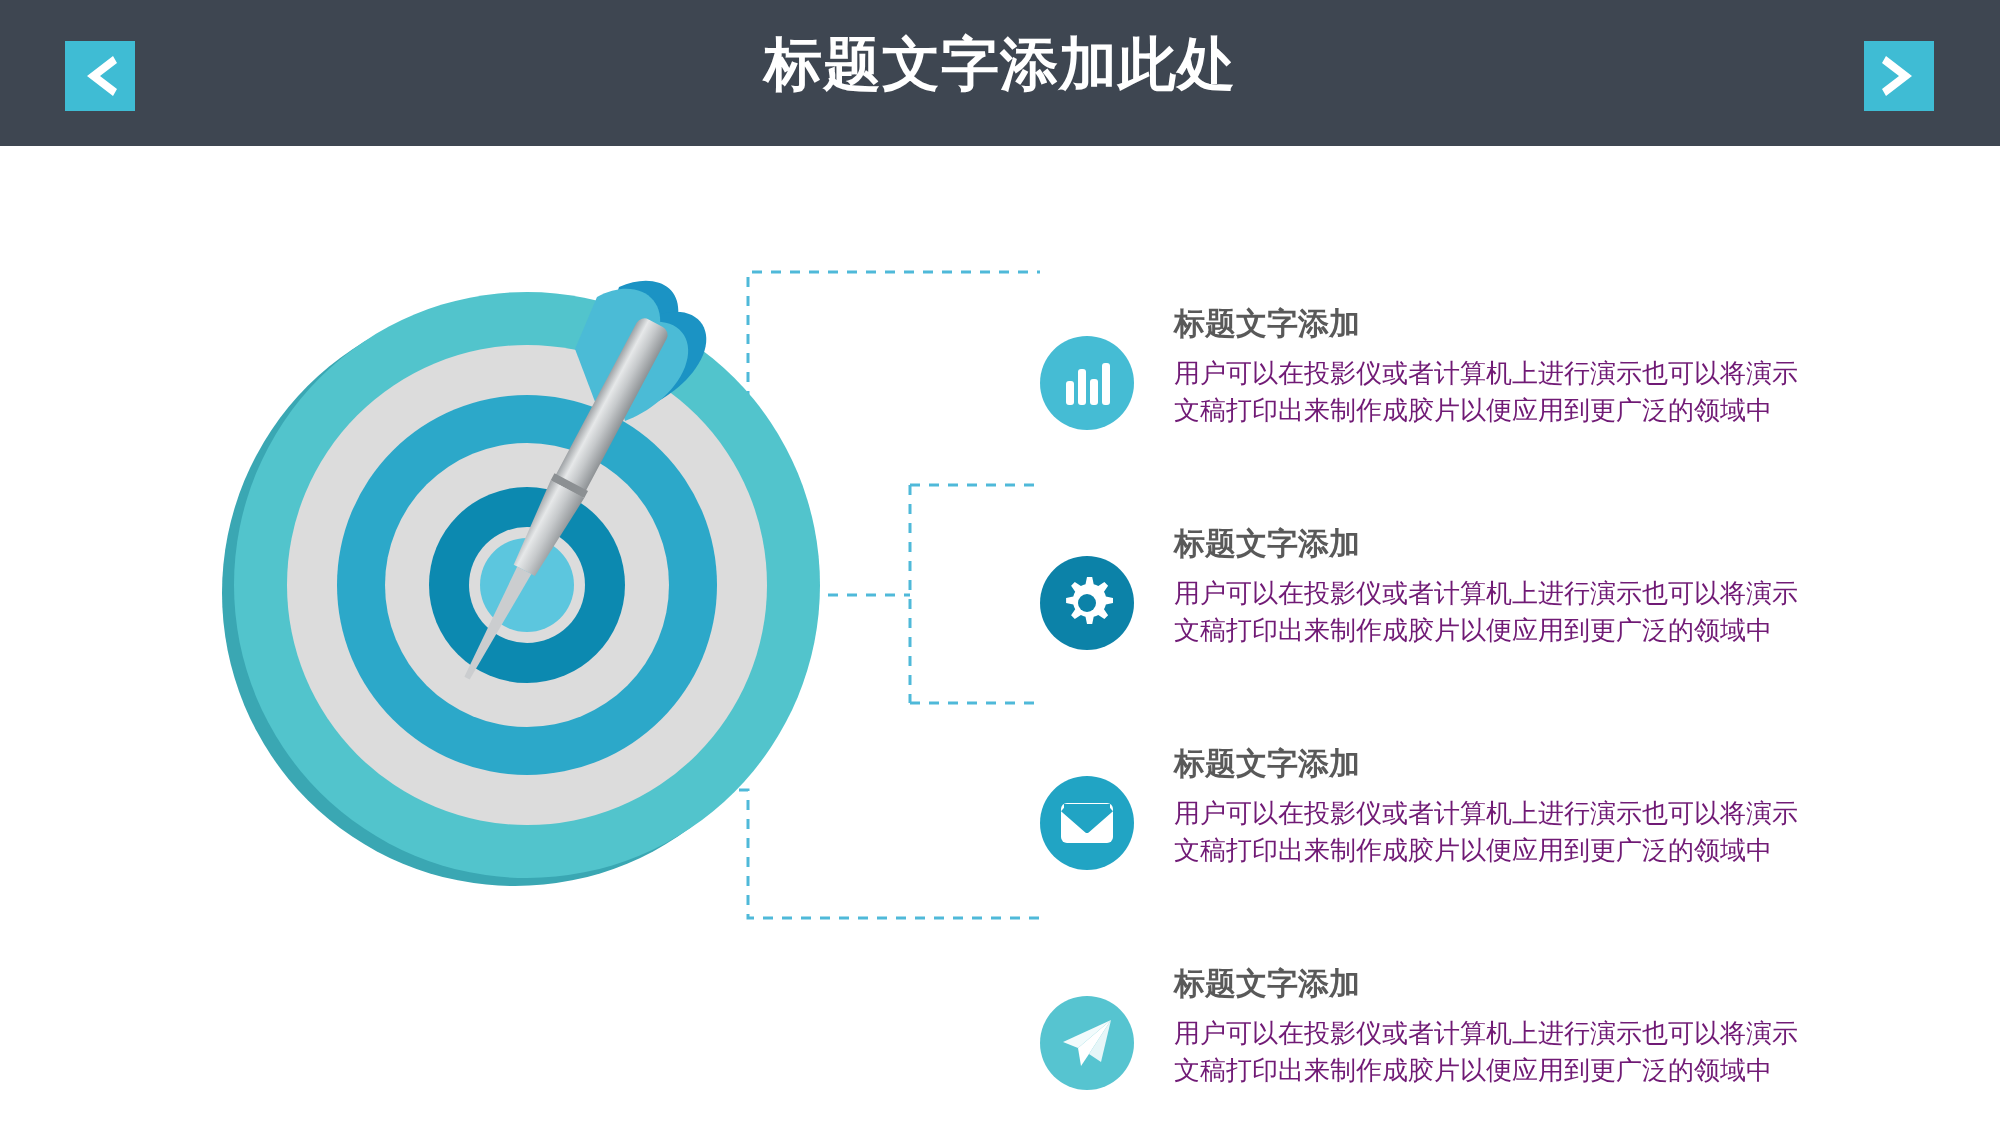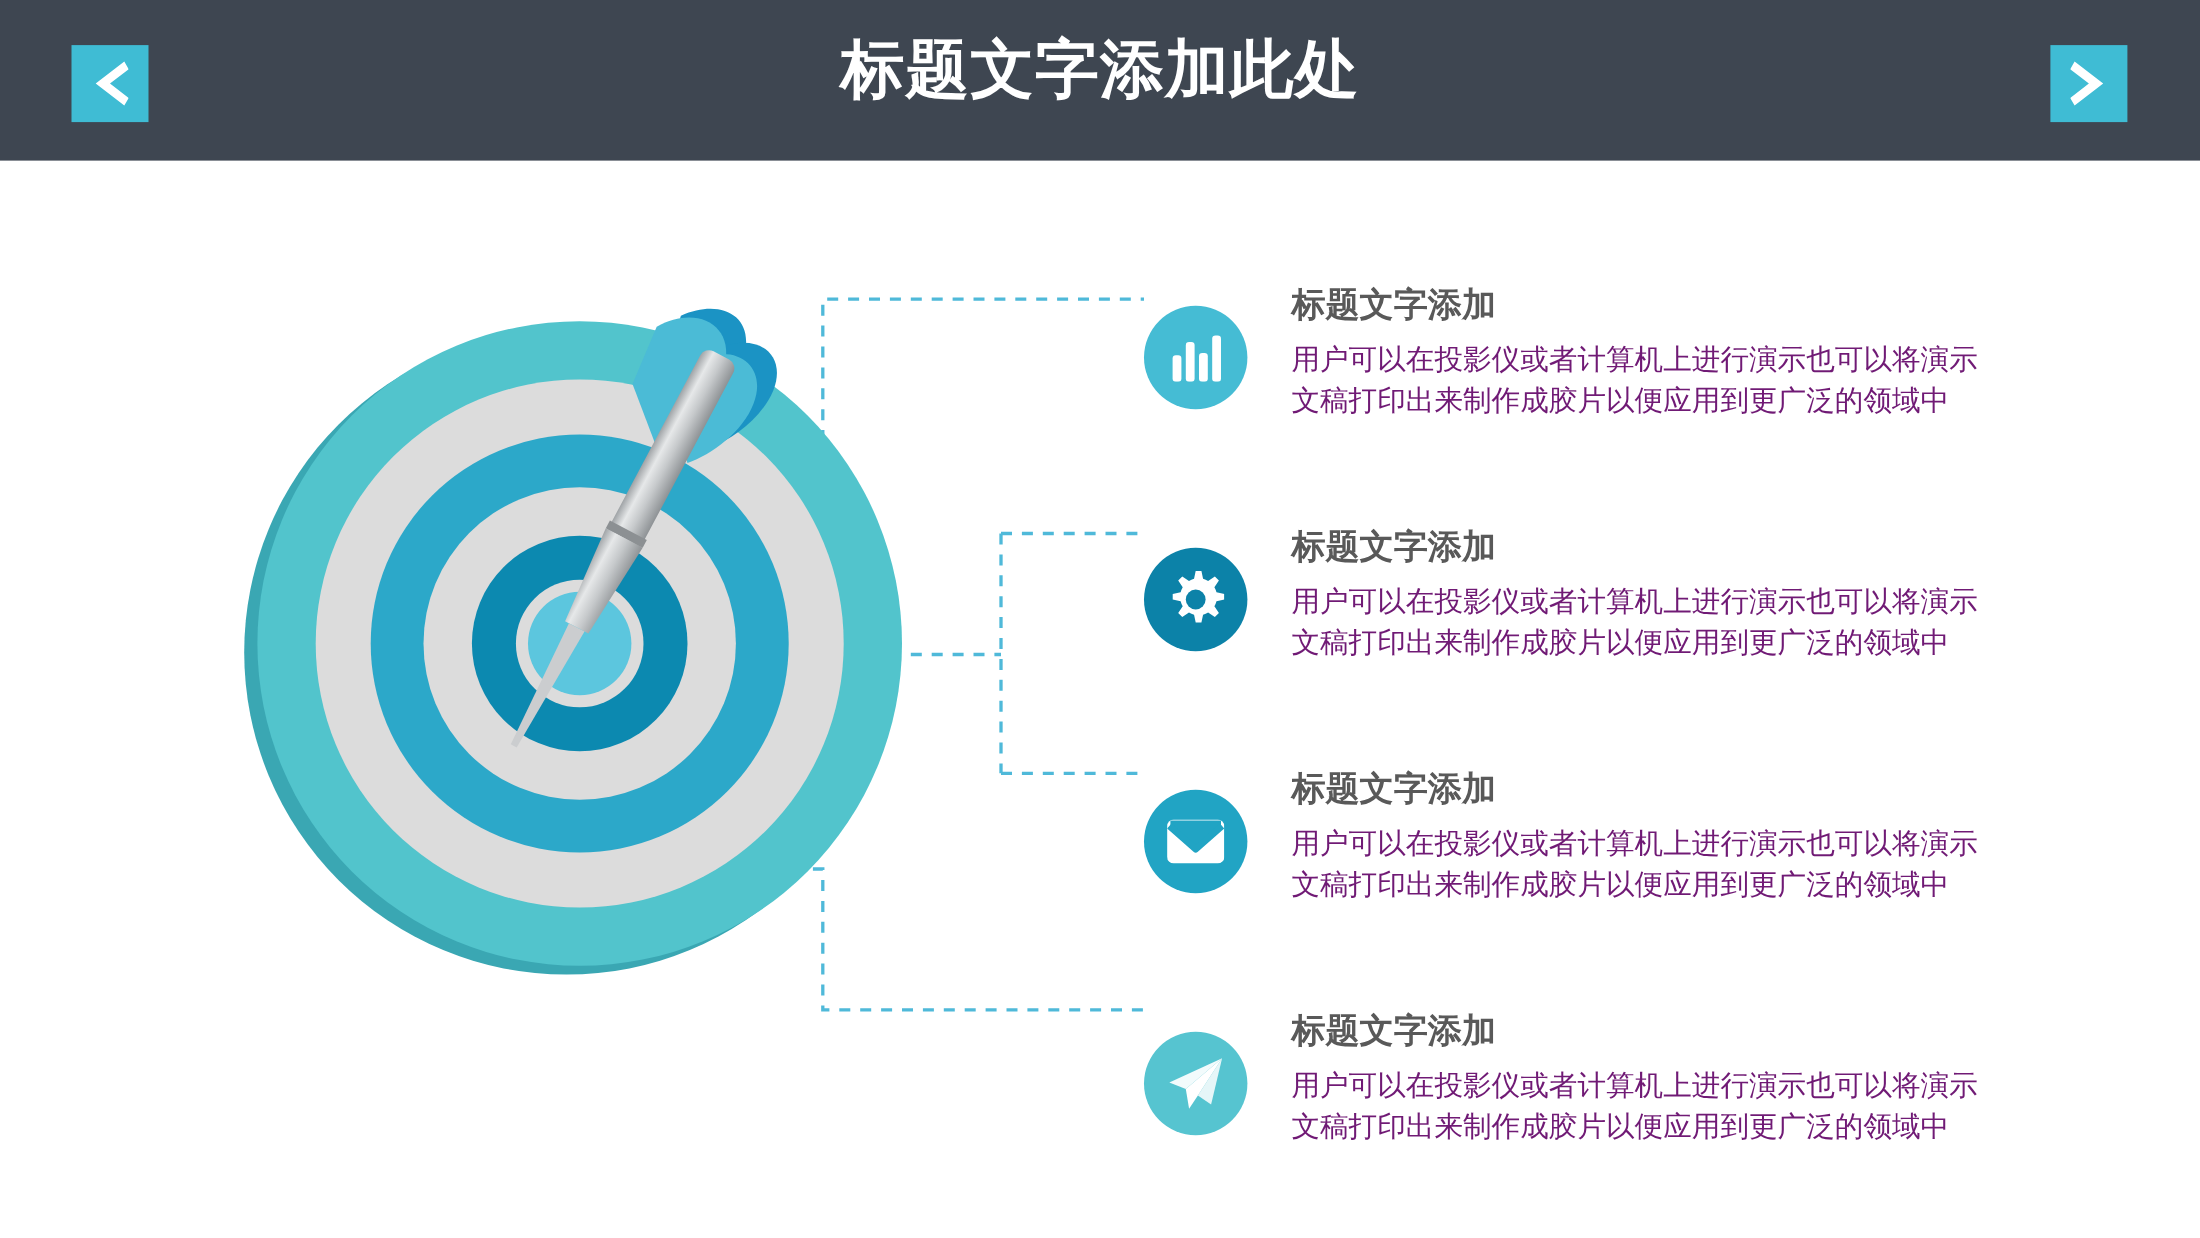"标题文字添加" .item { align-items: center -> flex-end }
